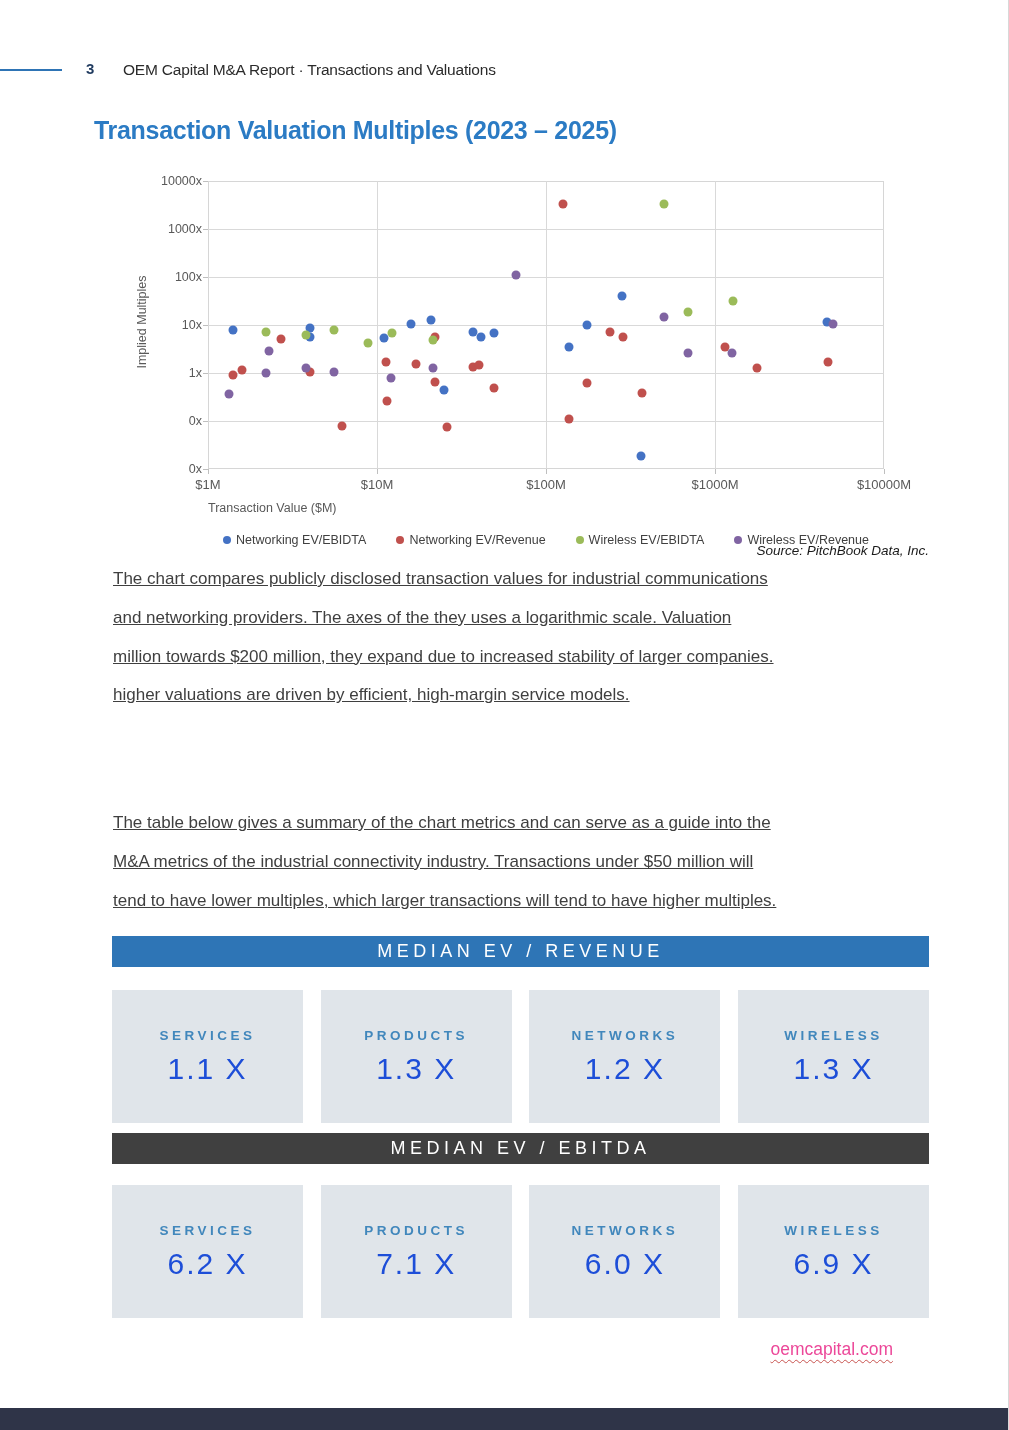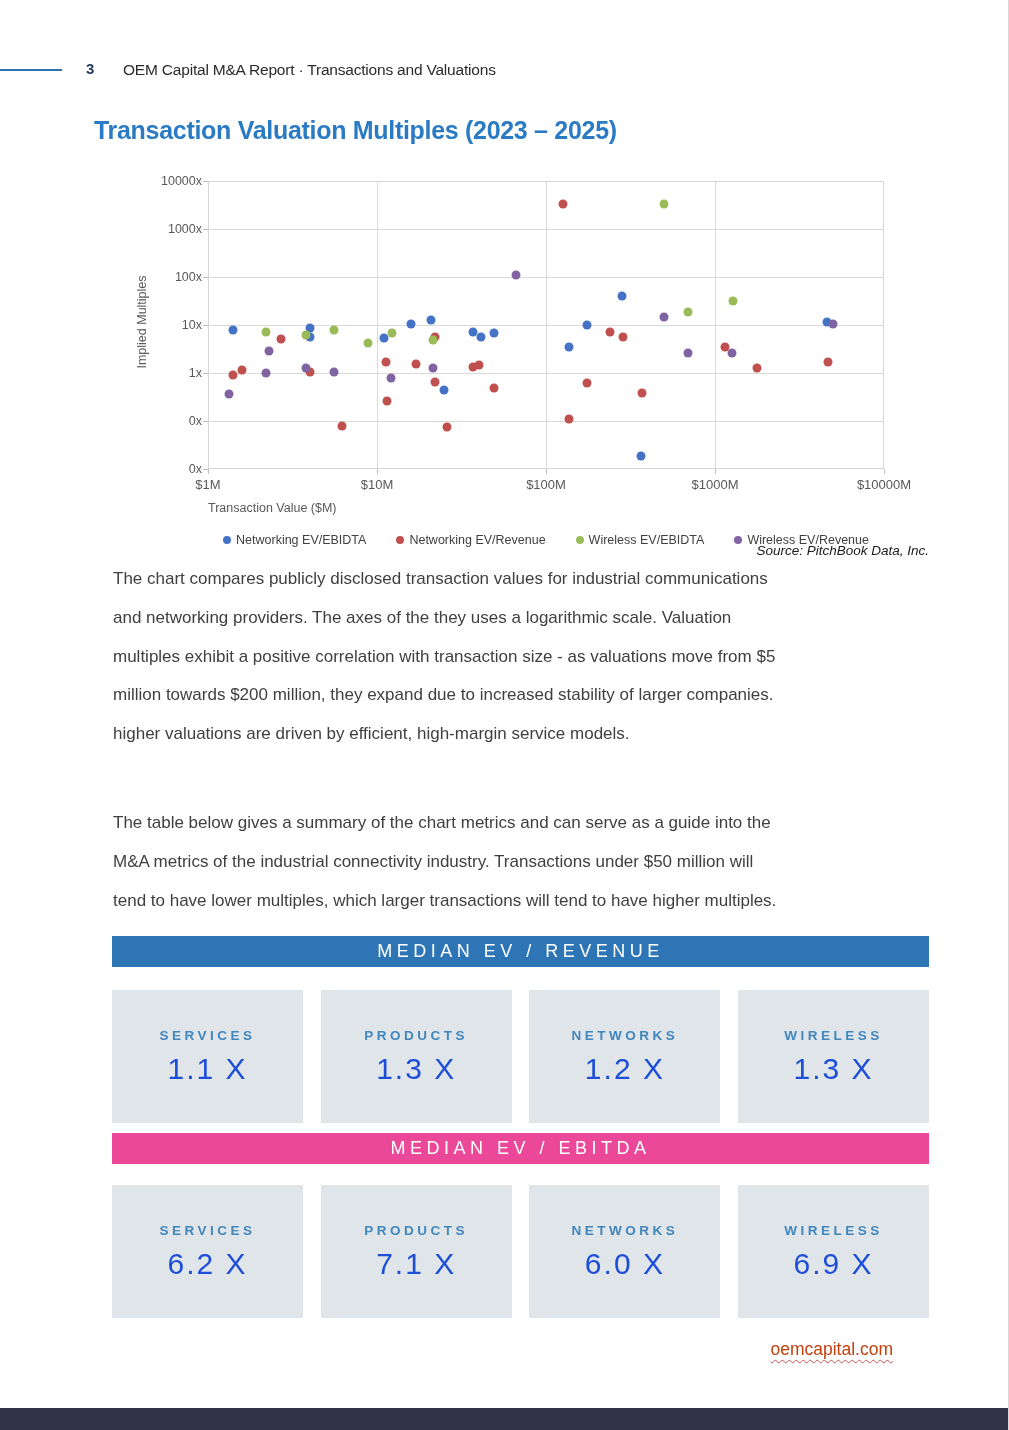"The chart compares publicly disclosed" .para div { text-decoration: none -> underline }
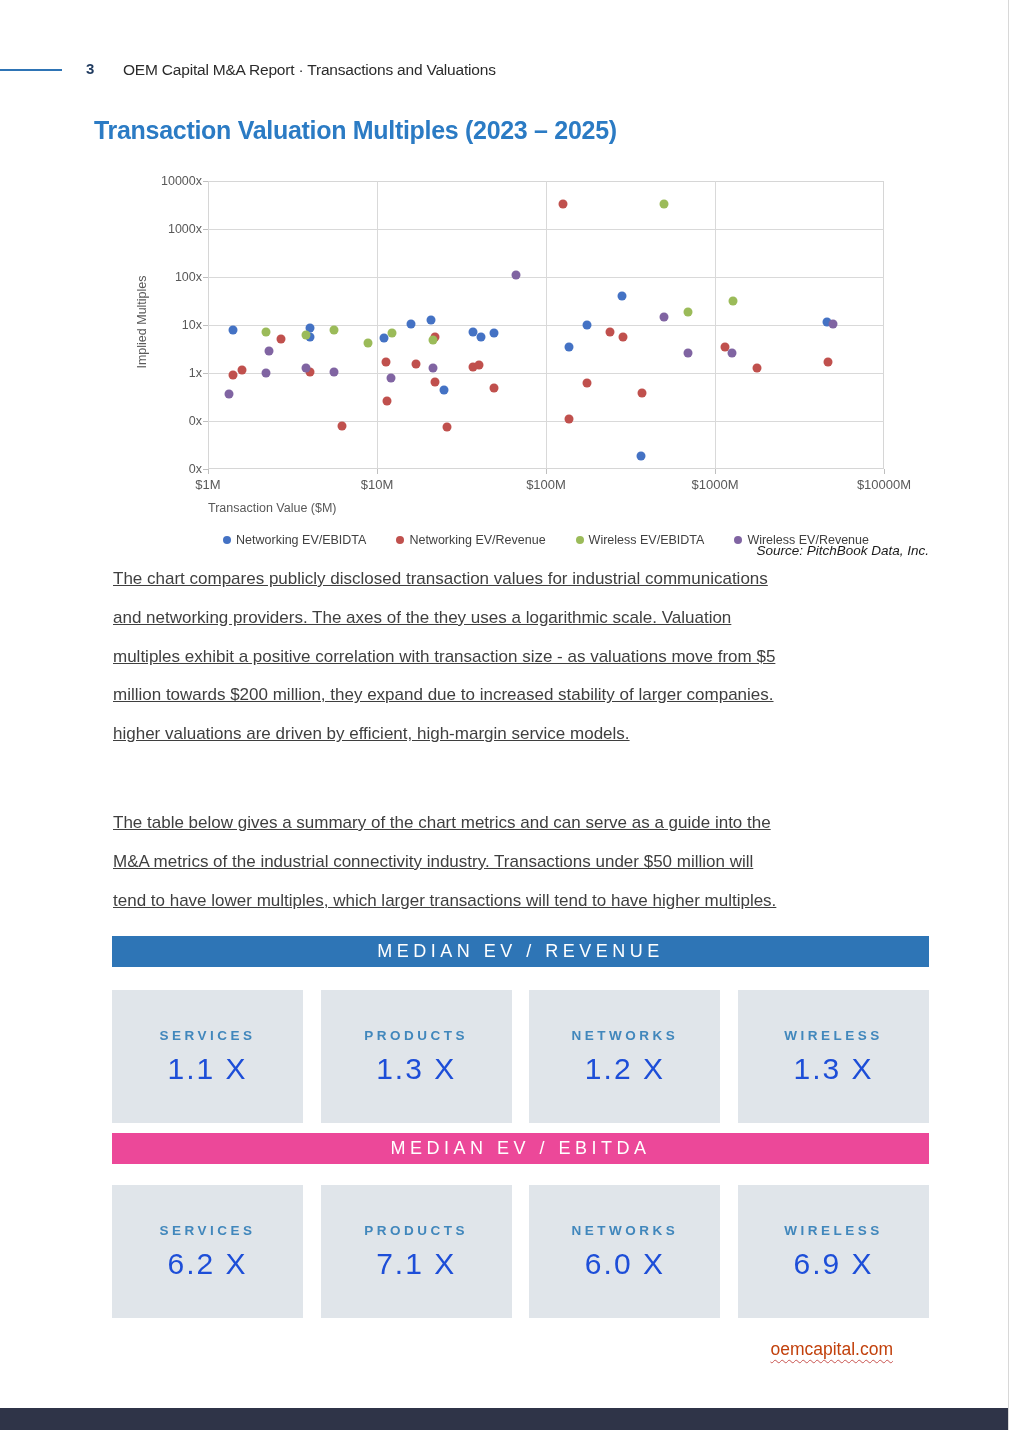"multiples exhibit a positive correlation" div { html: <div>multiples exhibit a positive correlation with transaction size - as valuations move from $5</div> -> none }
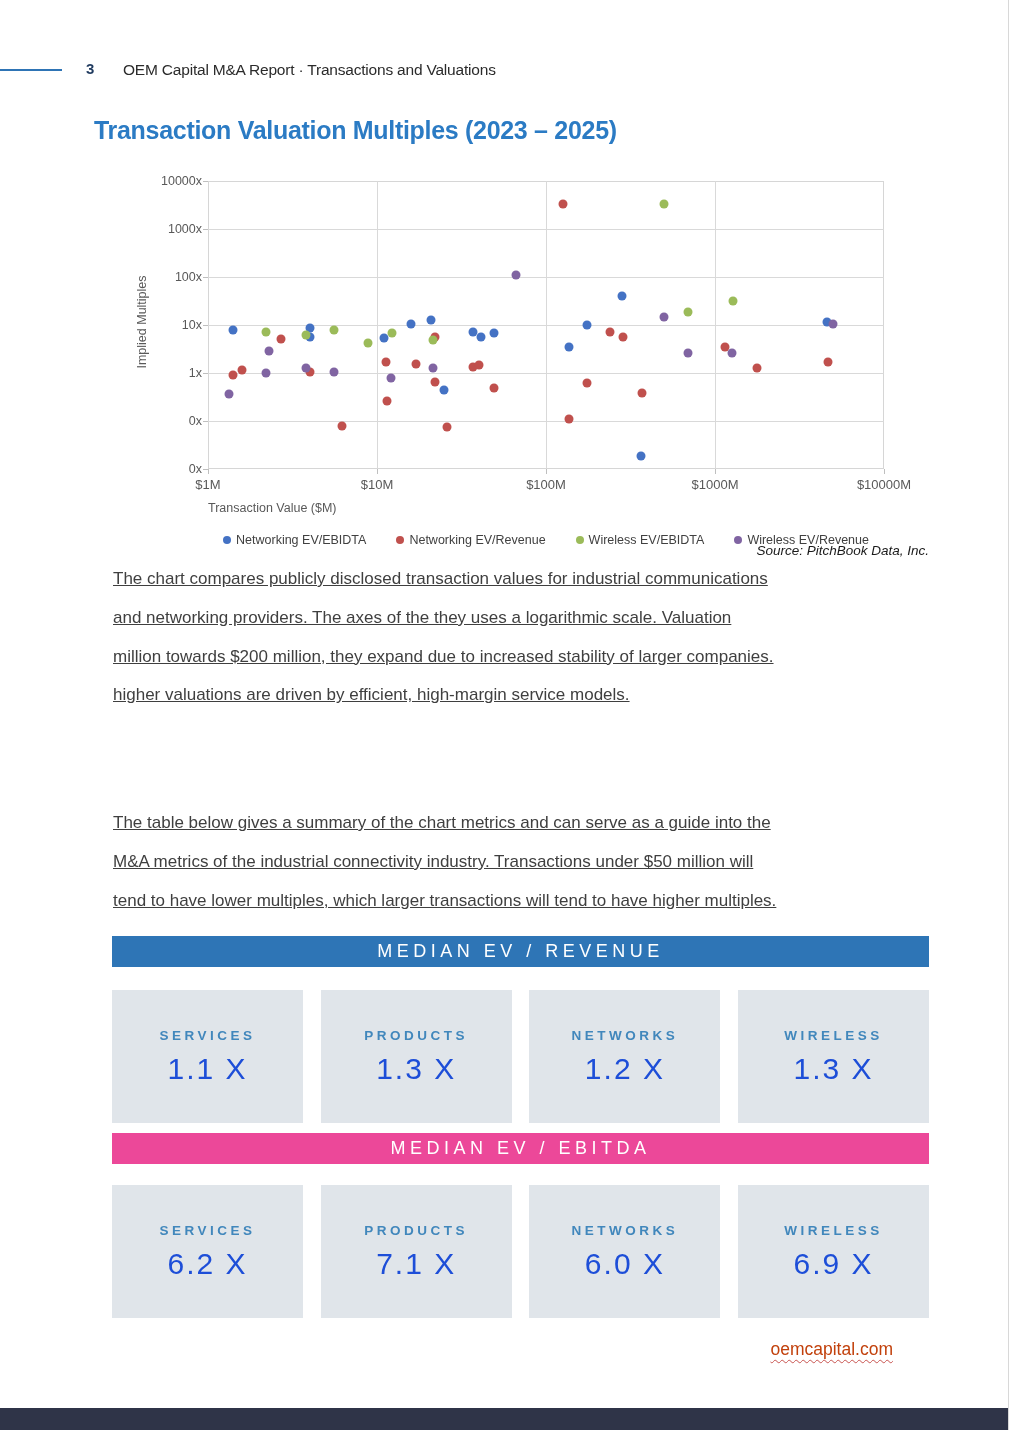"MEDIAN EV / EBITDA" #banner-ebitda { background: #ec4899 -> #404040 }
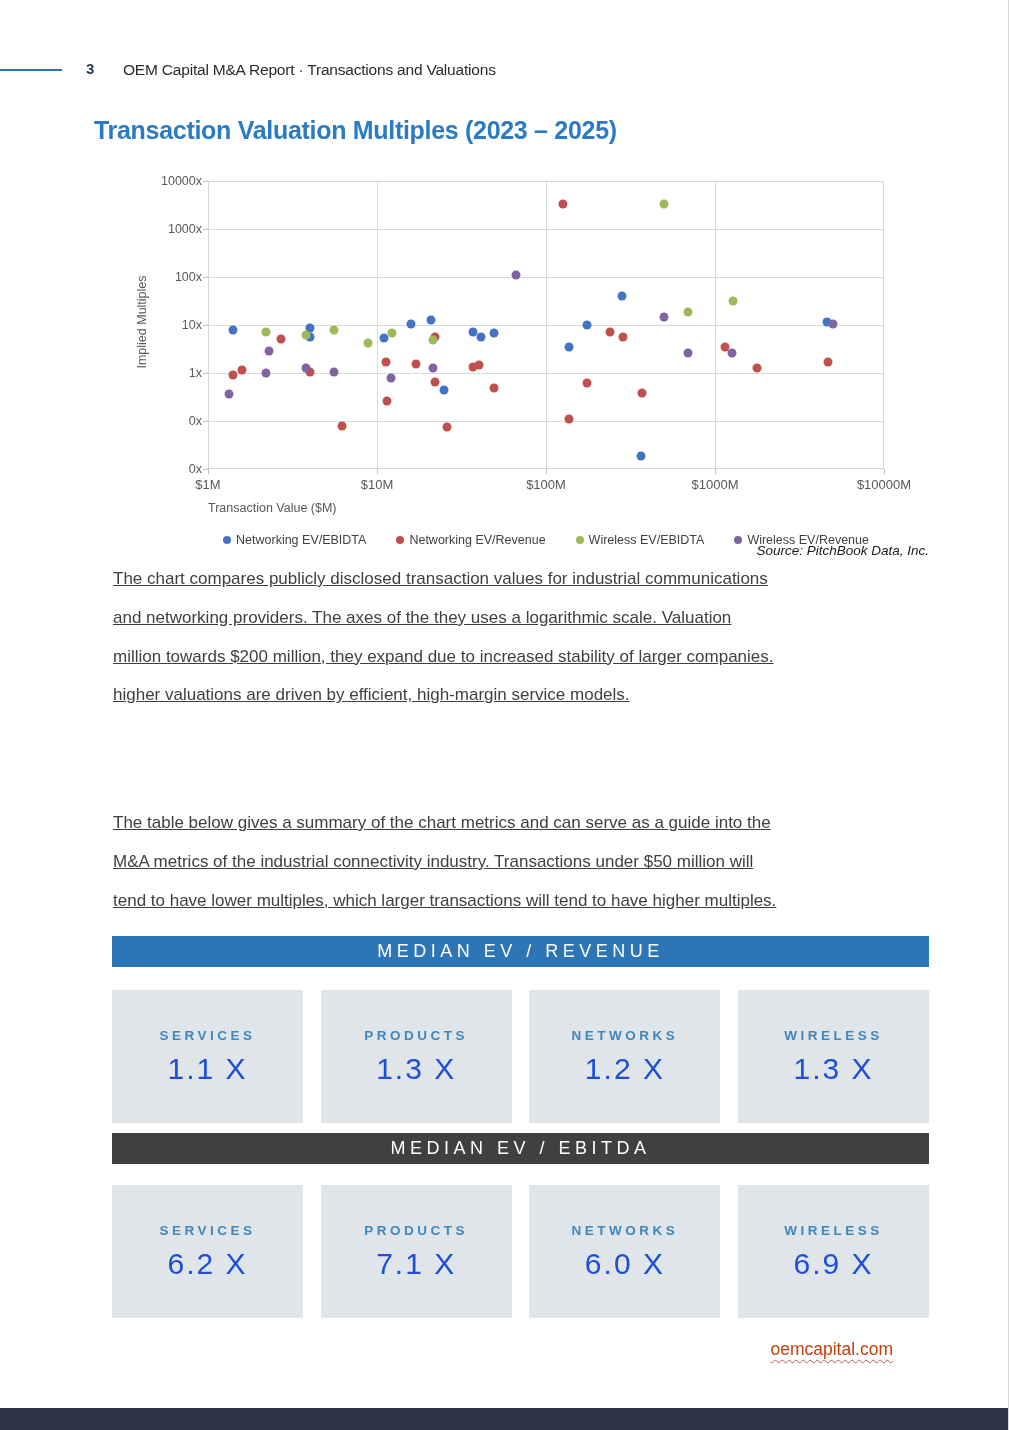"oemcapital.com" #footer-link { color: #c2410c -> #ec4899 }
